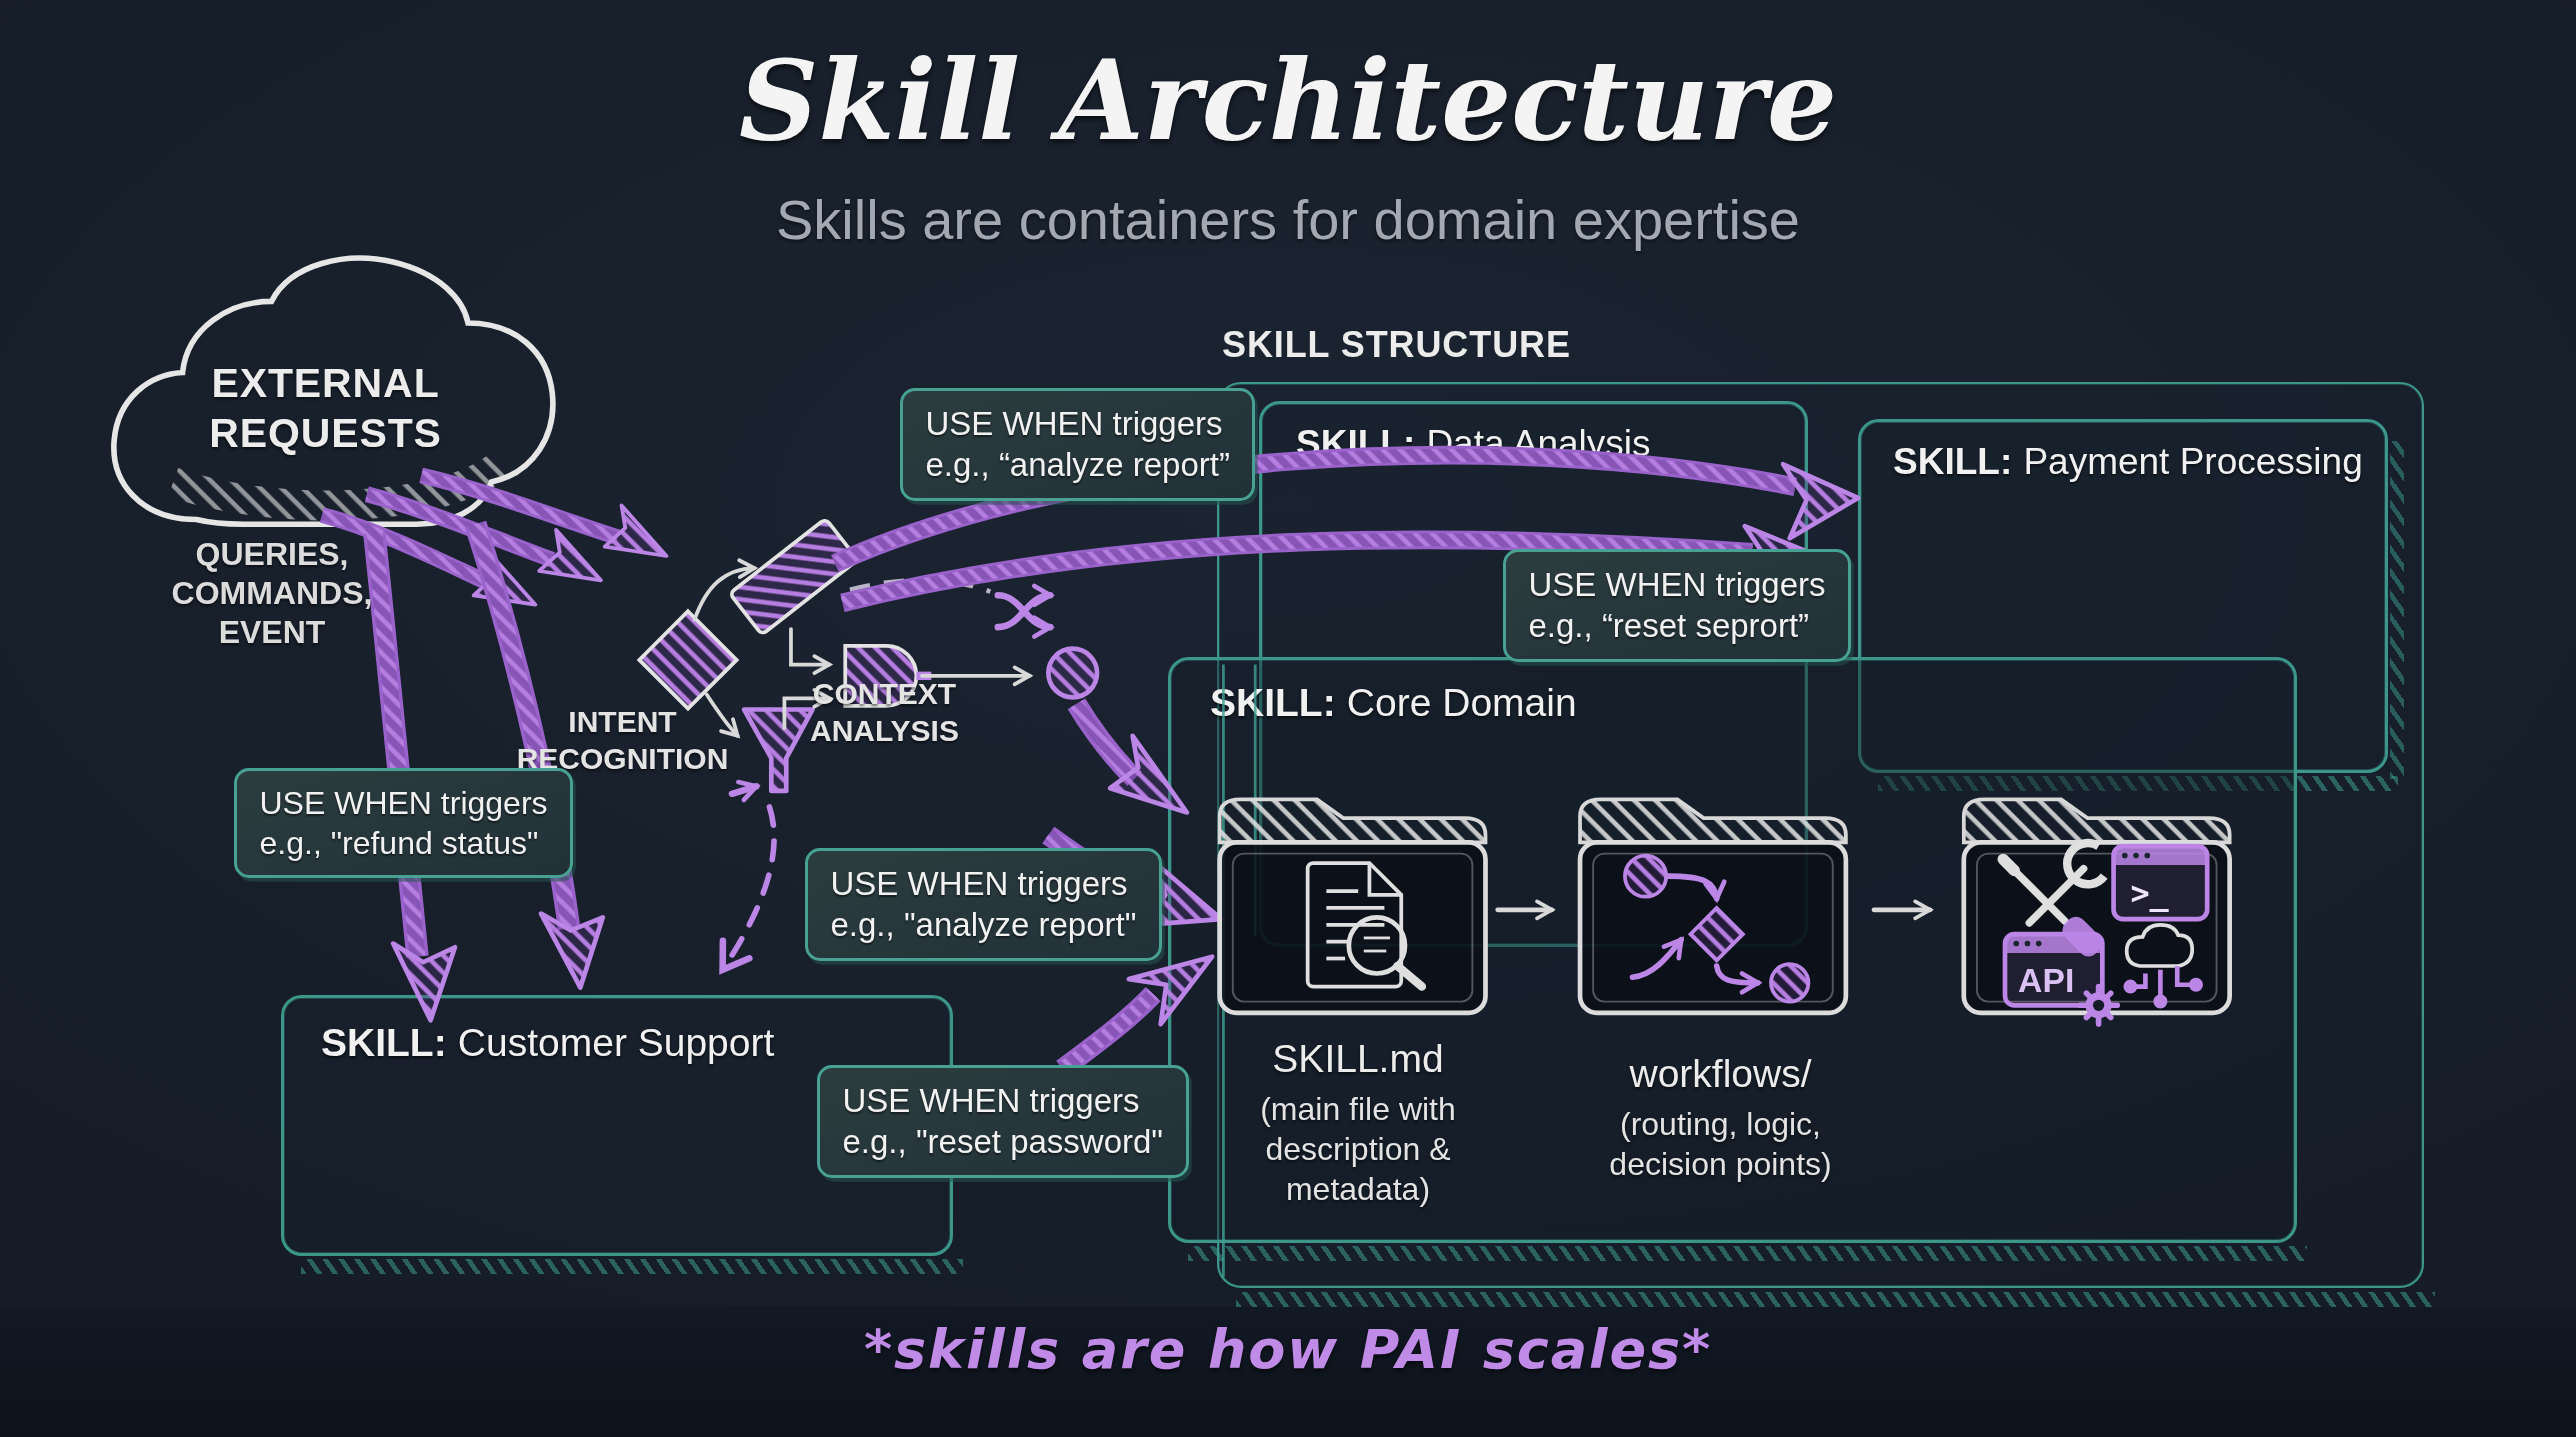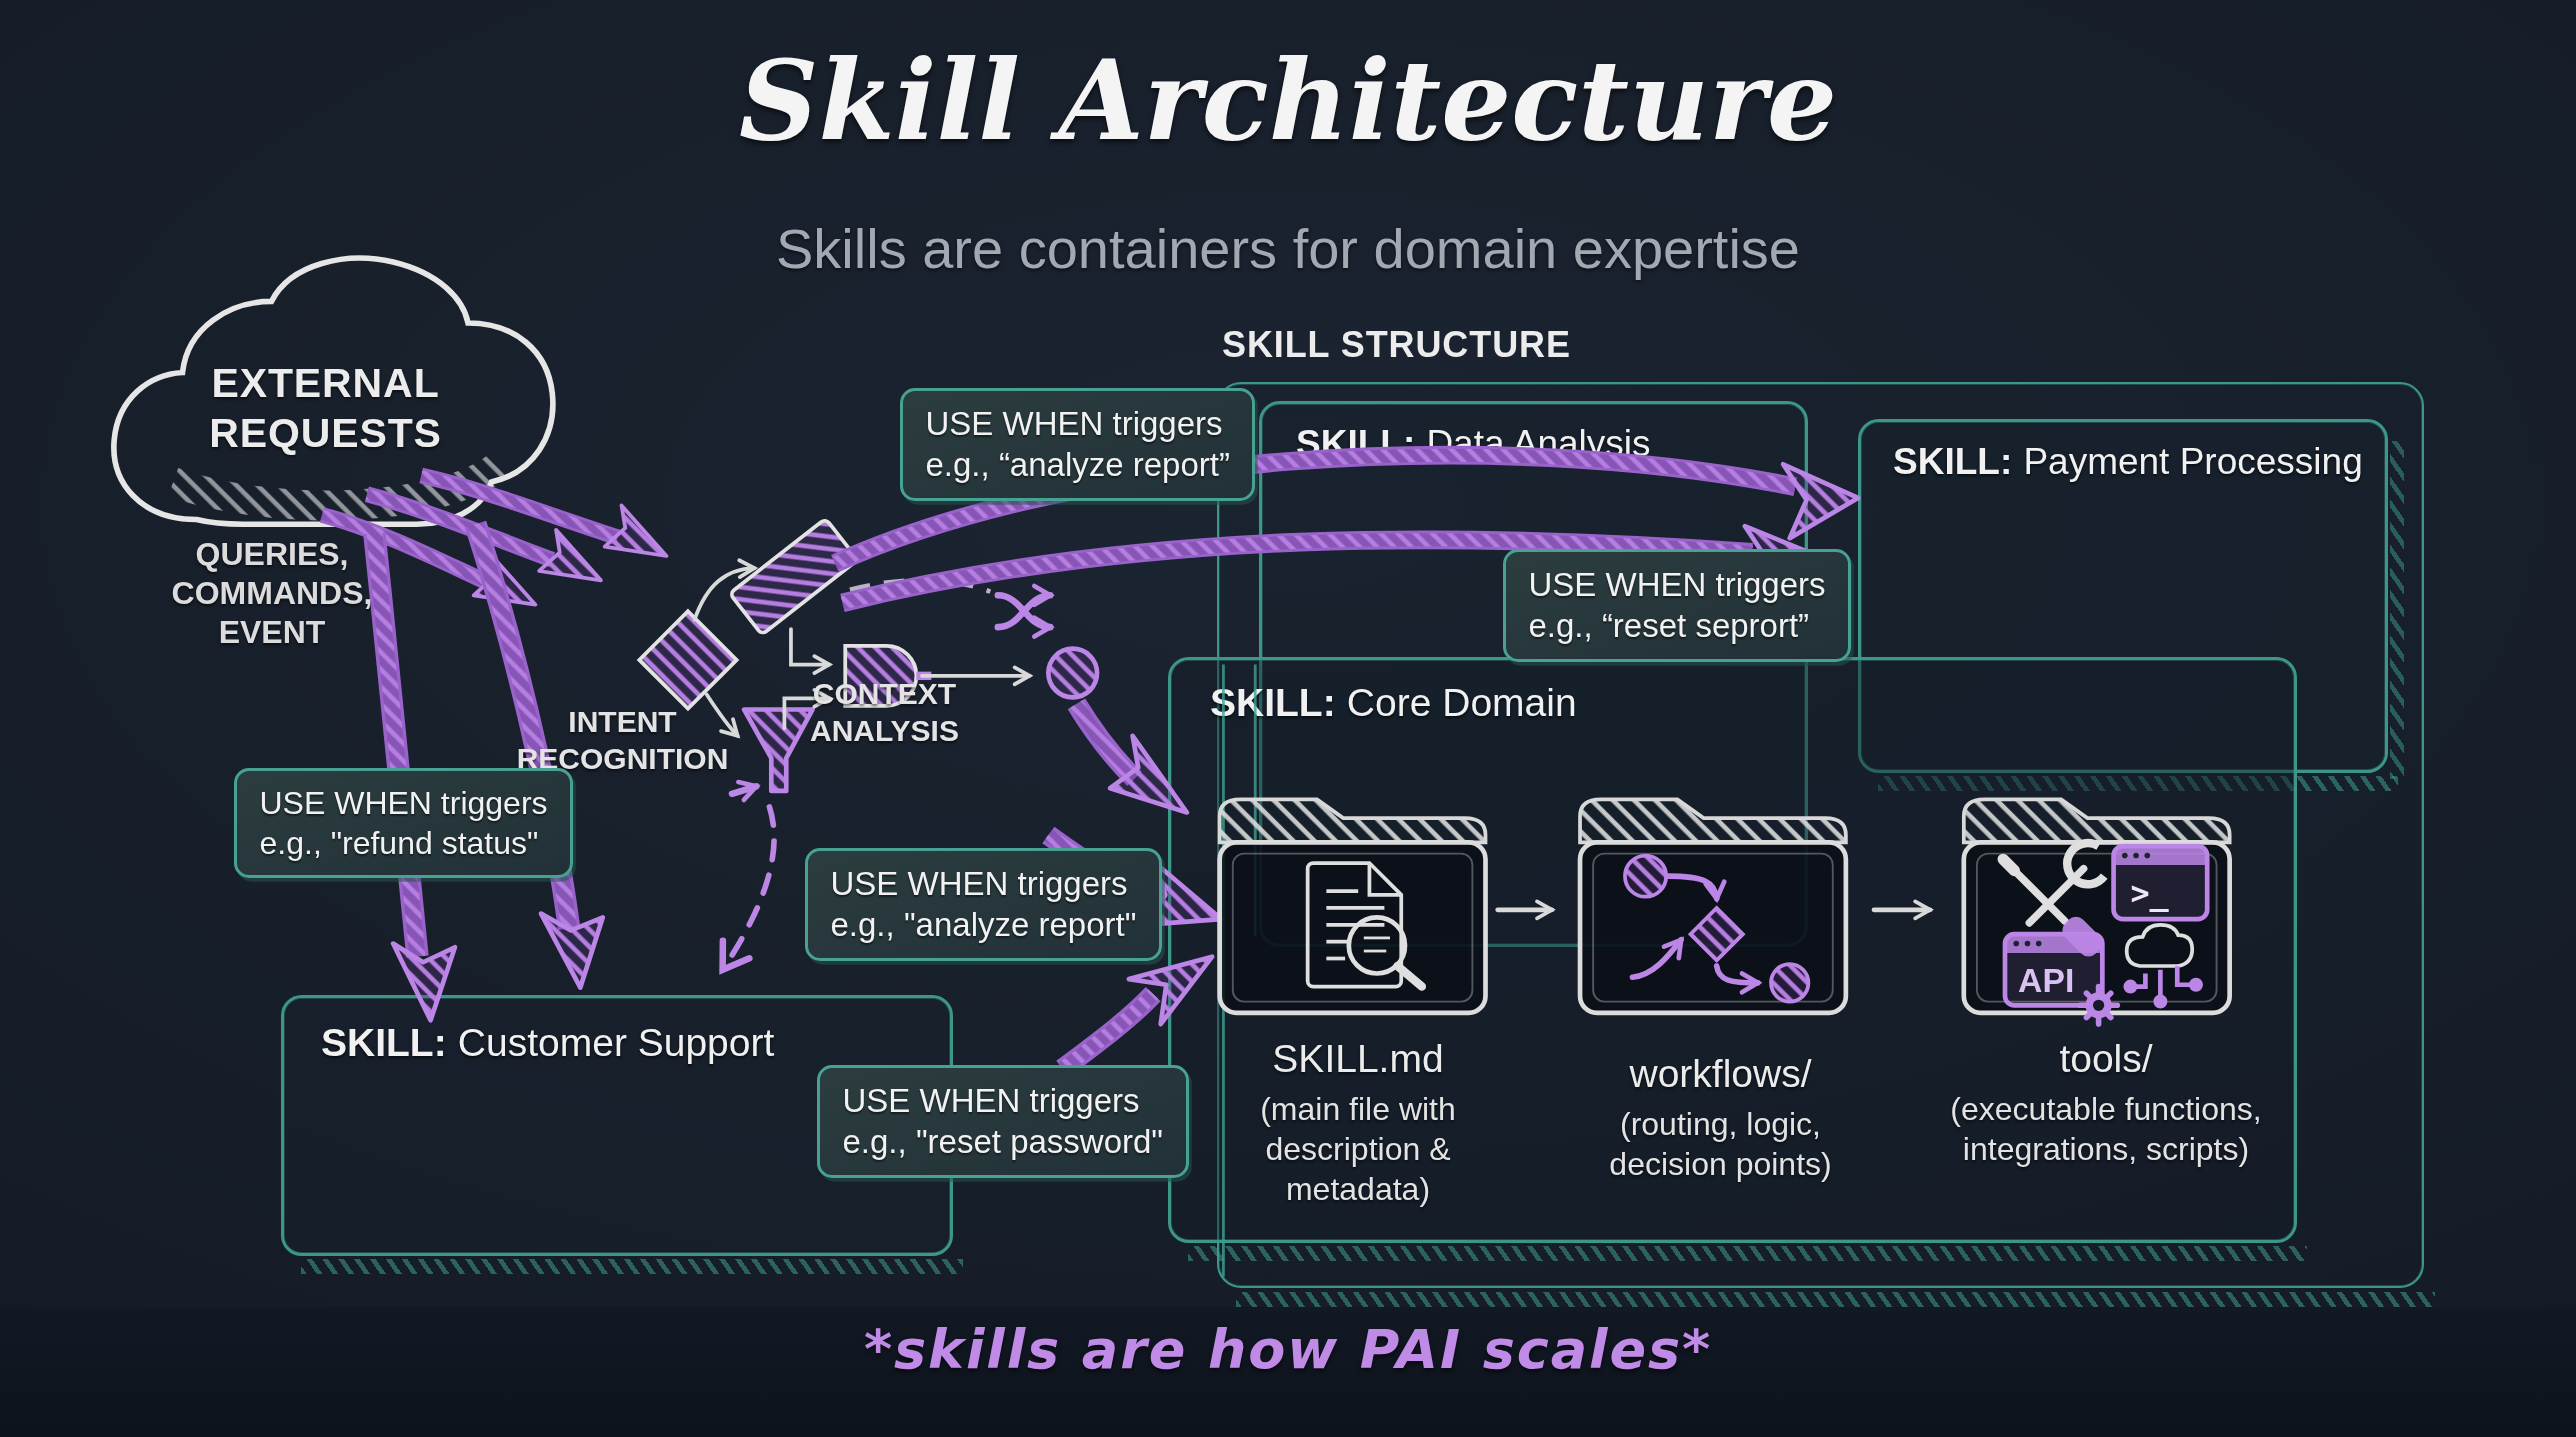"Skills are containers for domain" #subtitle { margin-top: 29px -> none }
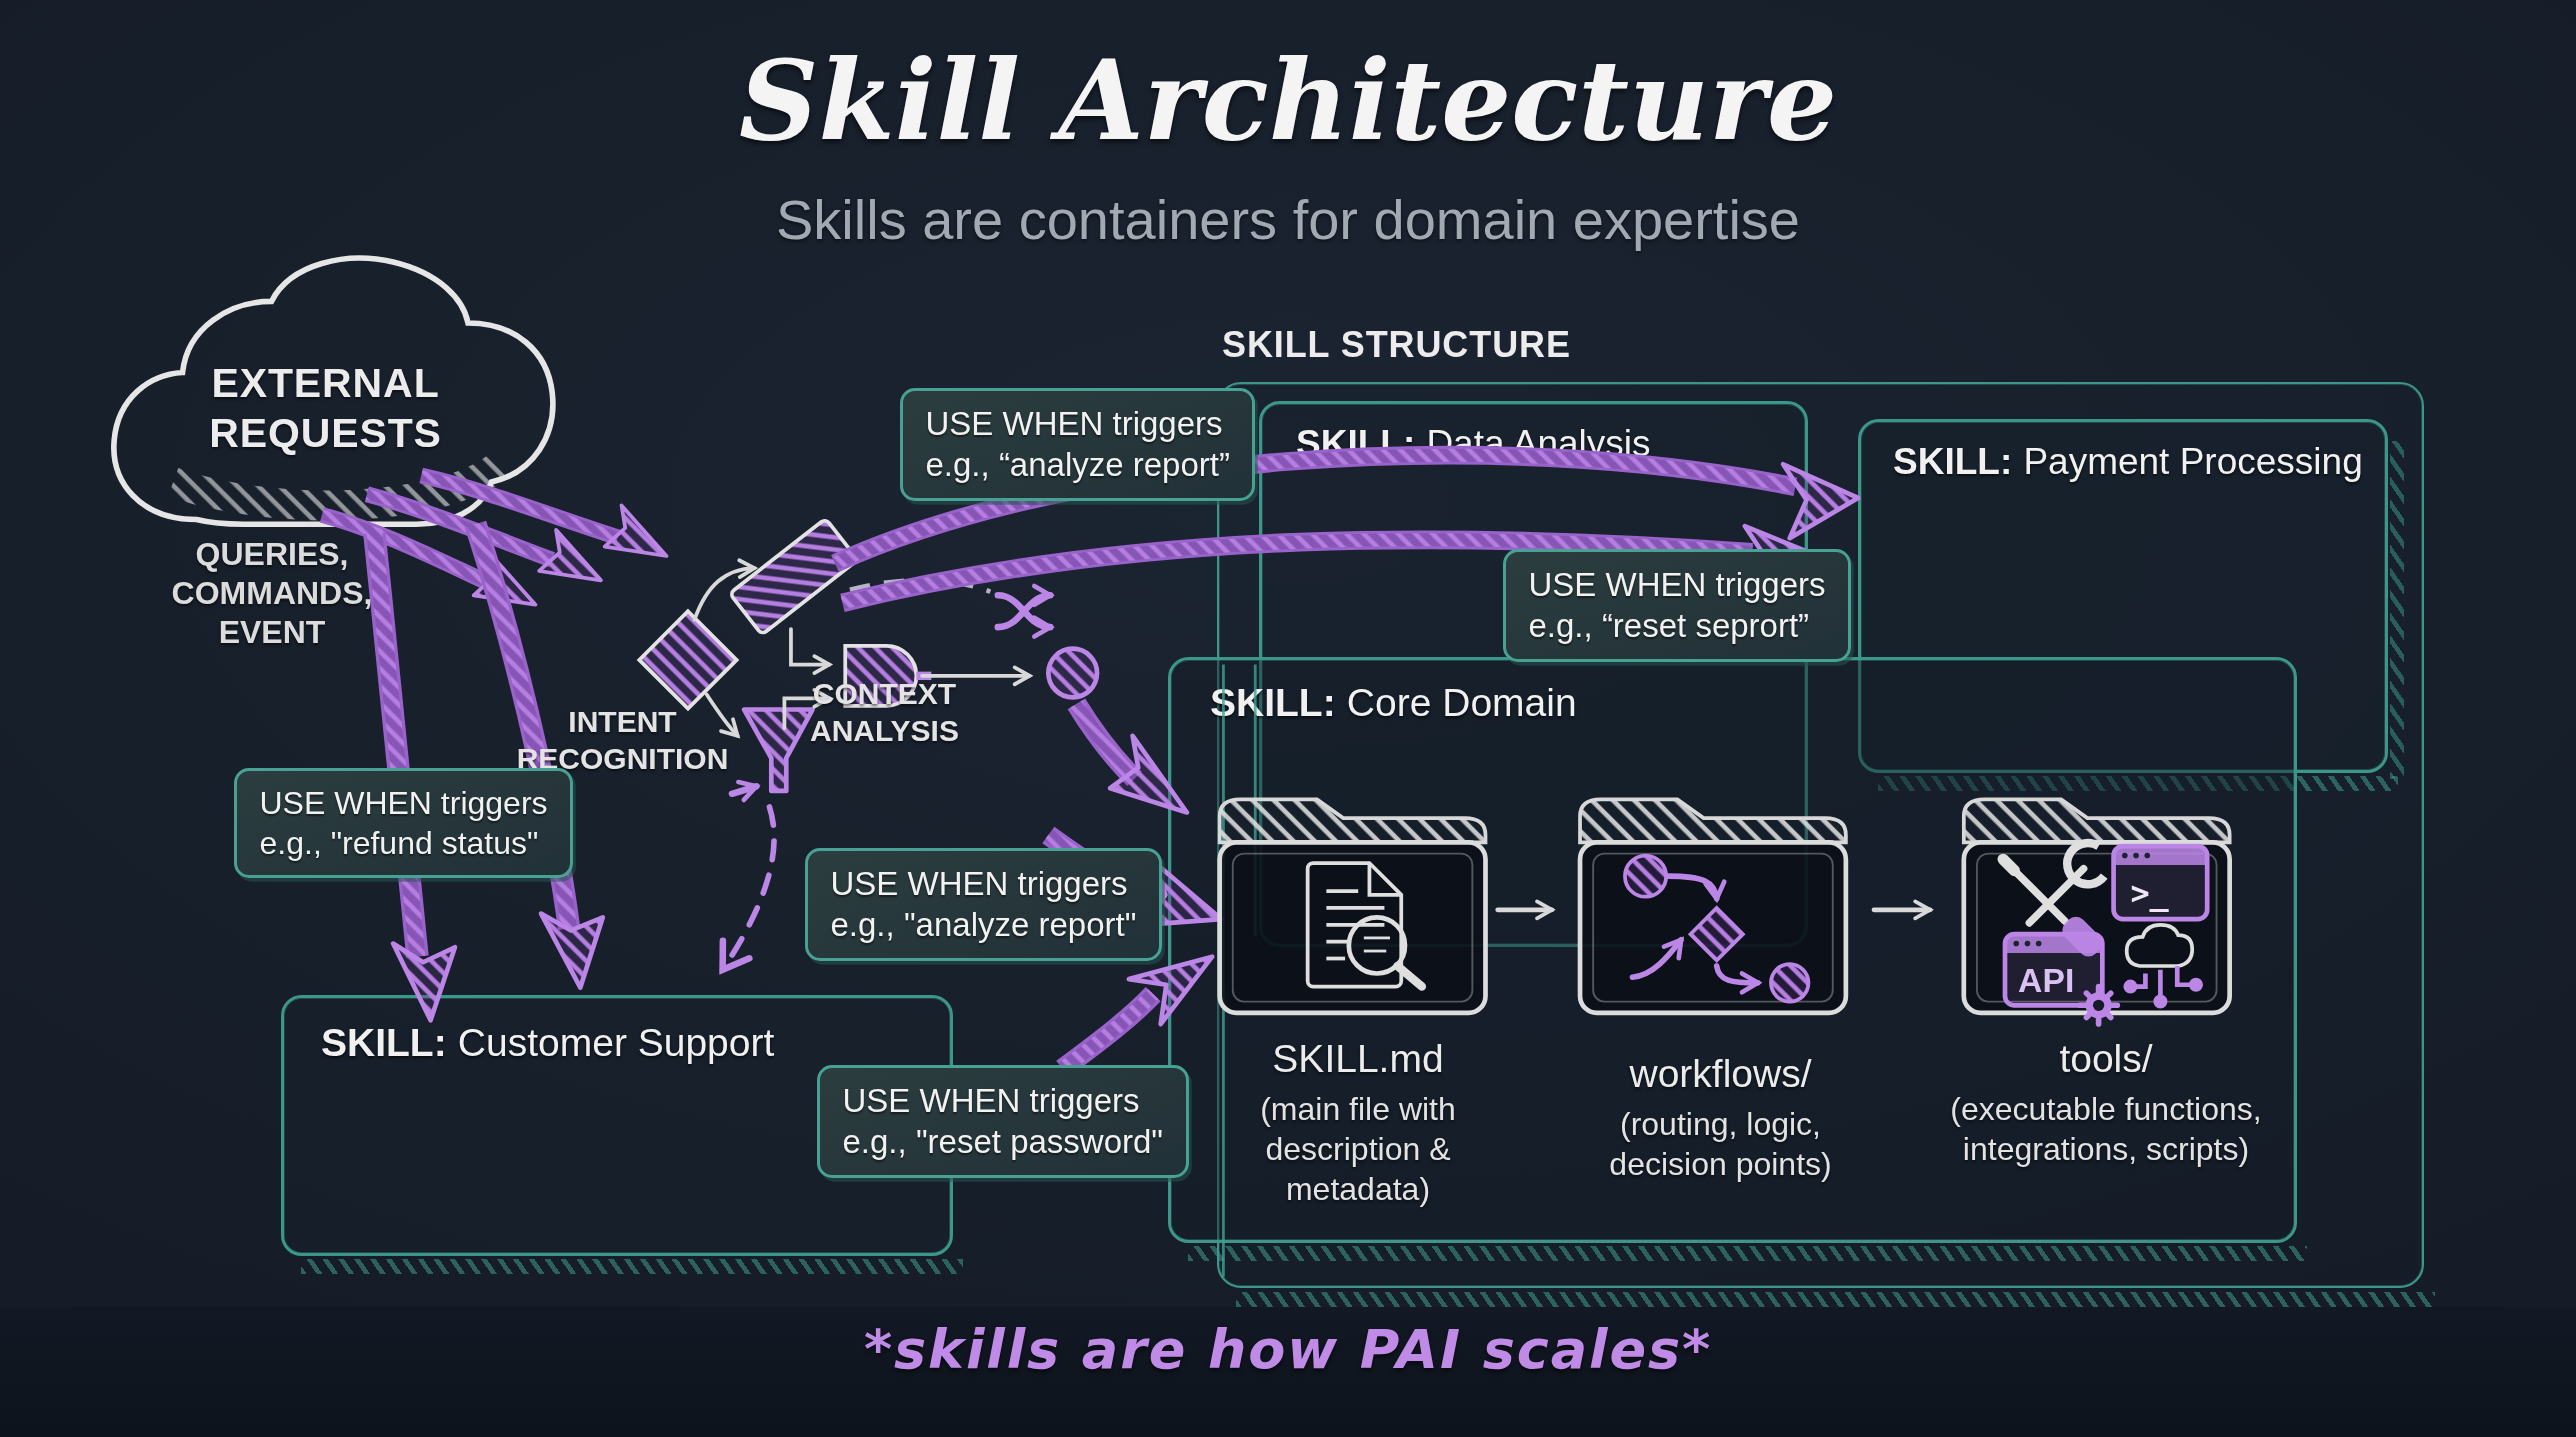"tools/" div.cap { html: <div> <div>tools/</div> <div>(executable functions, integrations, scripts)</div> </div> -> none }
